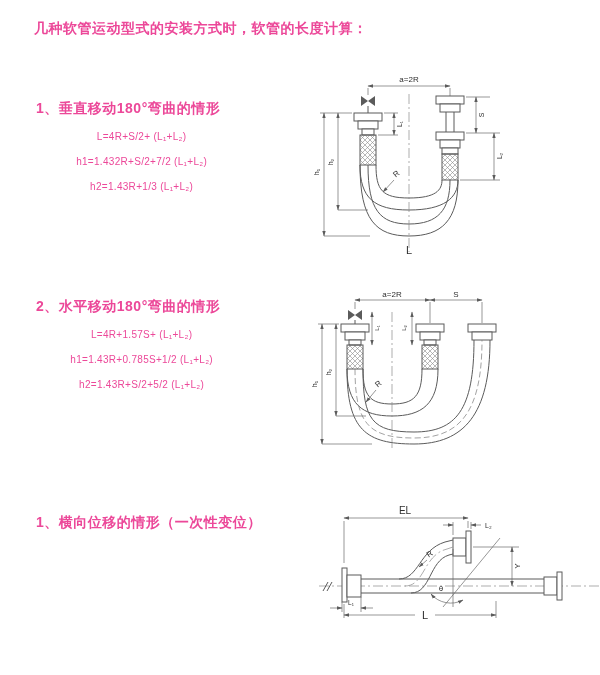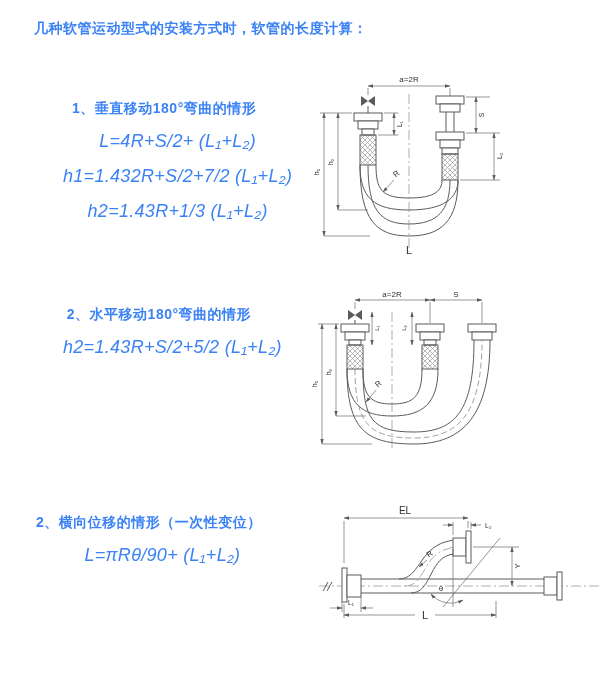"几种软管运动型式的安装方式时，软管的长度计算：" .page { color: #3b82f6 -> #ec4899 }
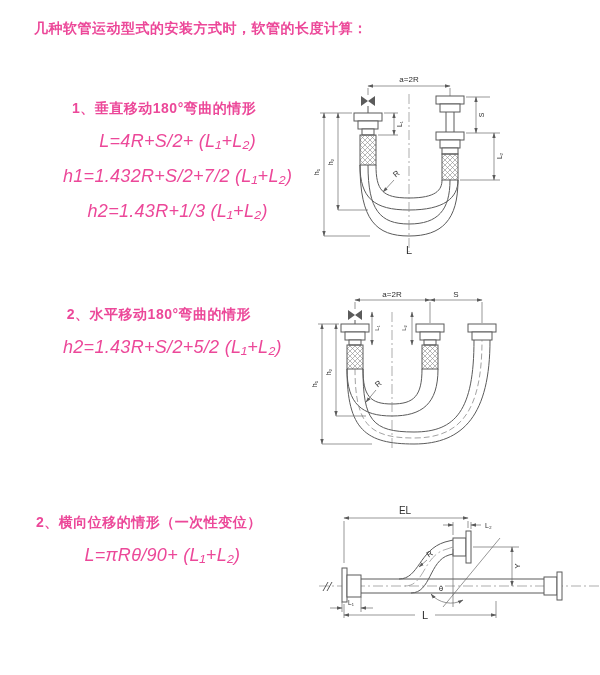"L=4R+S/2+ (L₁+L₂)" .formula { font-size: 18px -> 10px; font-style: italic -> none }
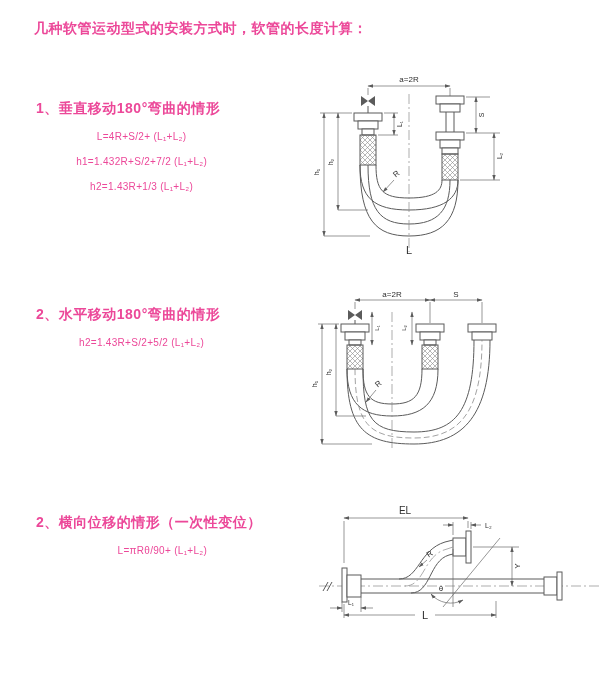"2、水平移动180°弯曲的情形" .sec2 { margin-top: 8px -> none }
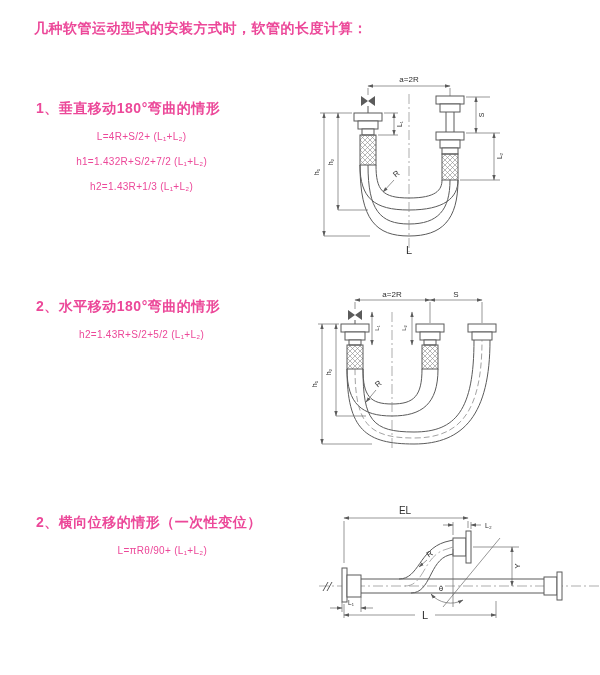"L=4R+1.57S+ (L₁+L₂)" div.formula { html: none -> <div>L=4R+1.57S+ (L₁+L₂)</div> }
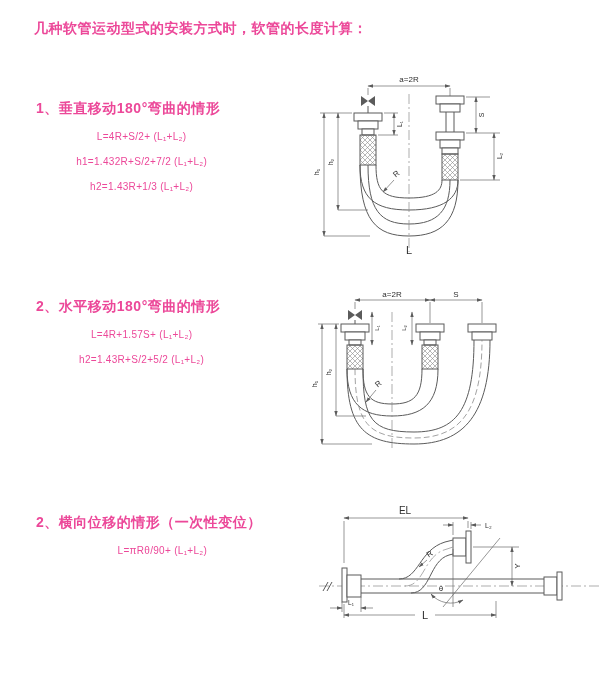"h1=1.43R+0.785S+1/2 (L₁+L₂)" div.formula { html: none -> <div>h1=1.43R+0.785S+1/2 (L₁+L₂)</div> }
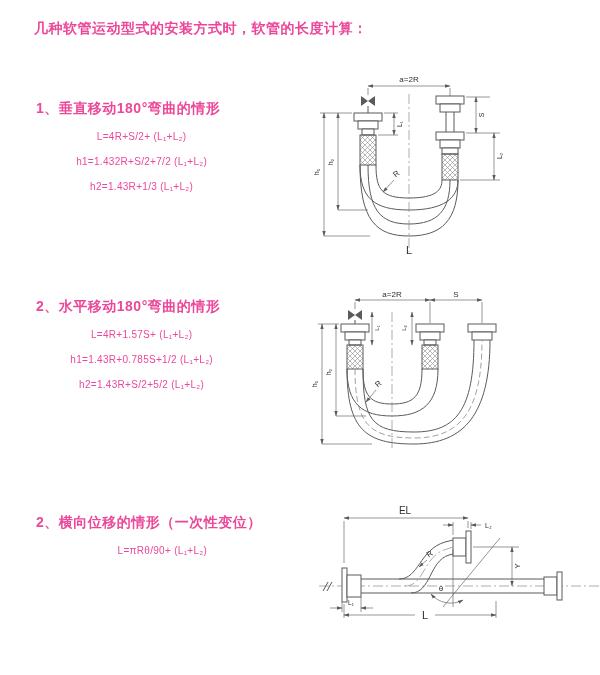"2、横向位移的情形（一次性变位）" div.heading { text: 2 -> 1 }
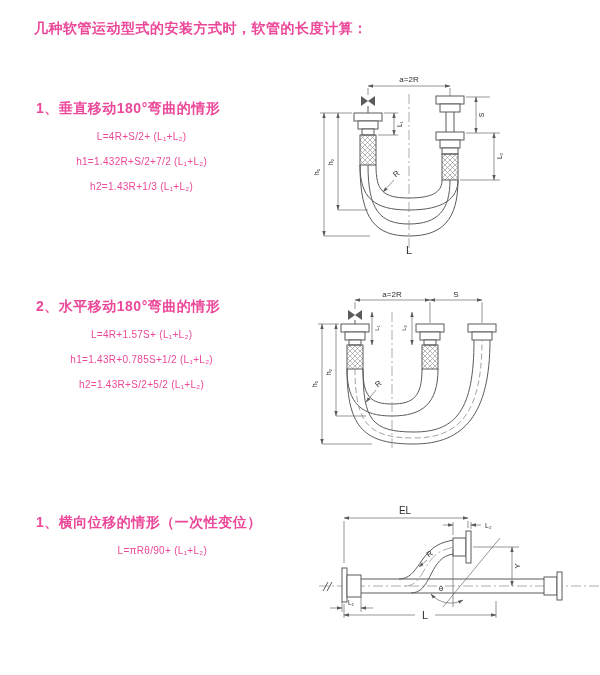"L=πRθ/90+ (L₁+L₂)" div.formula { html: <div>L=πRθ/90+ (L₁+L₂)</div> -> none }
